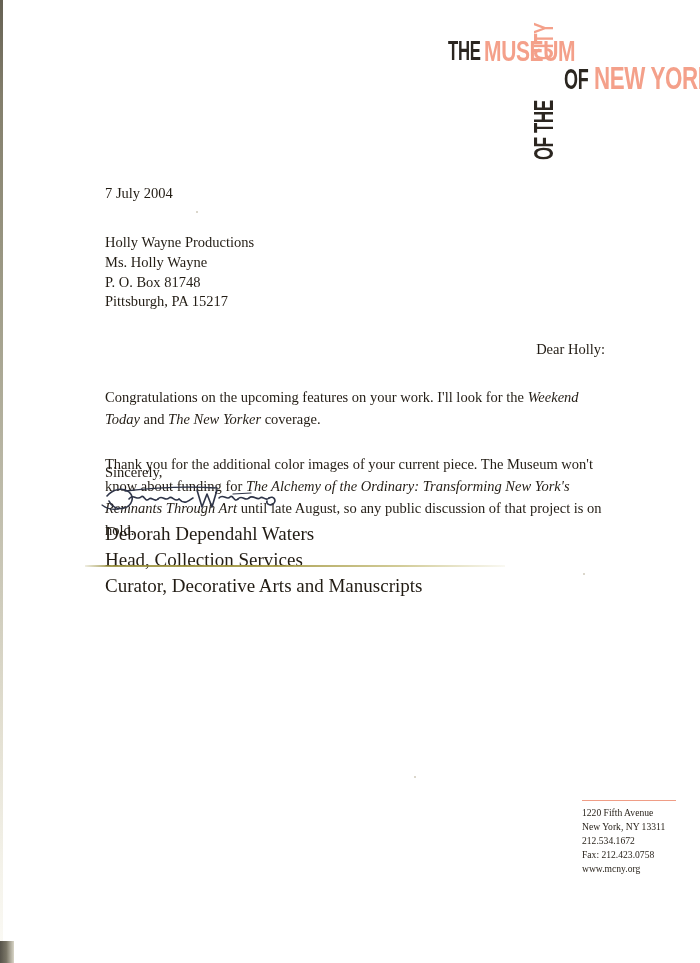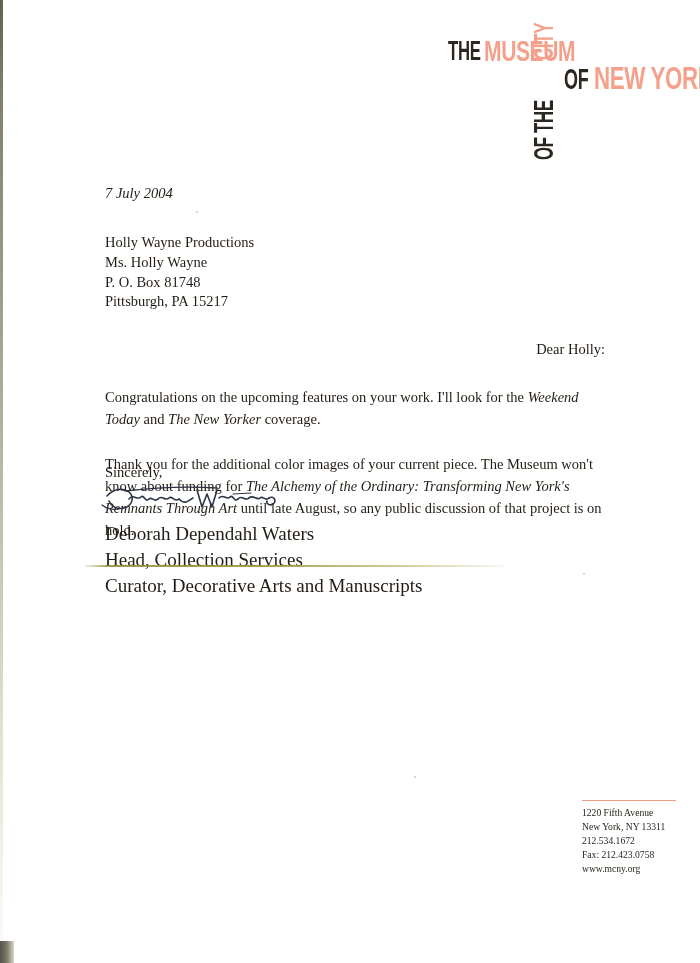"7 July 2004" .date { font-style: italic -> none }
